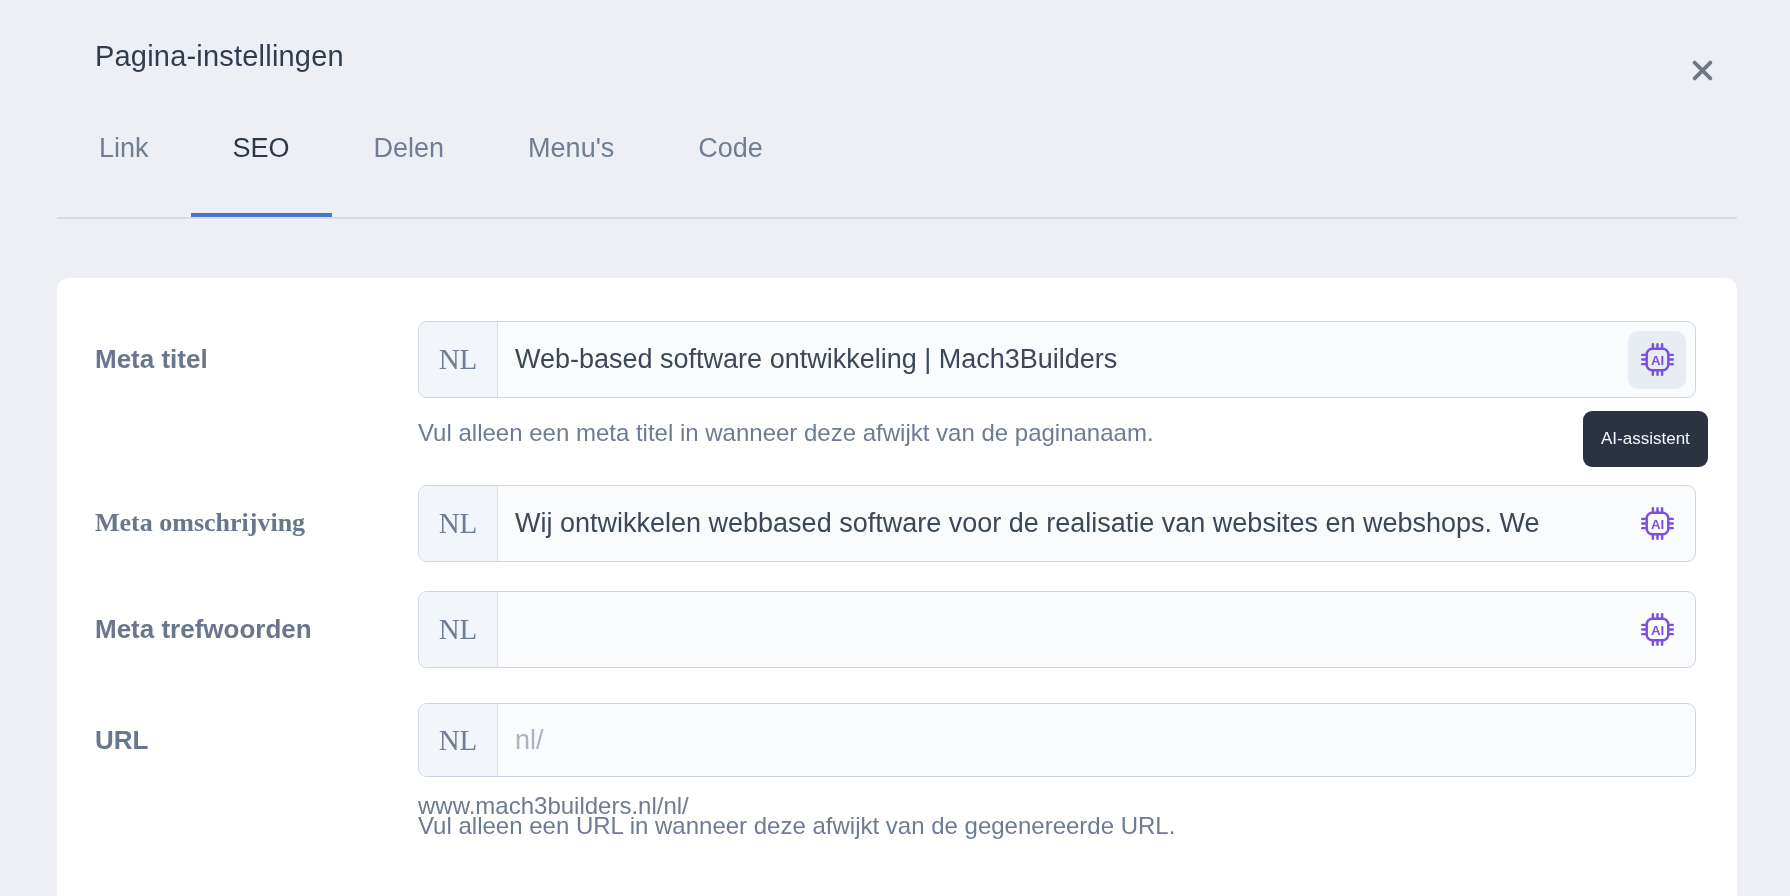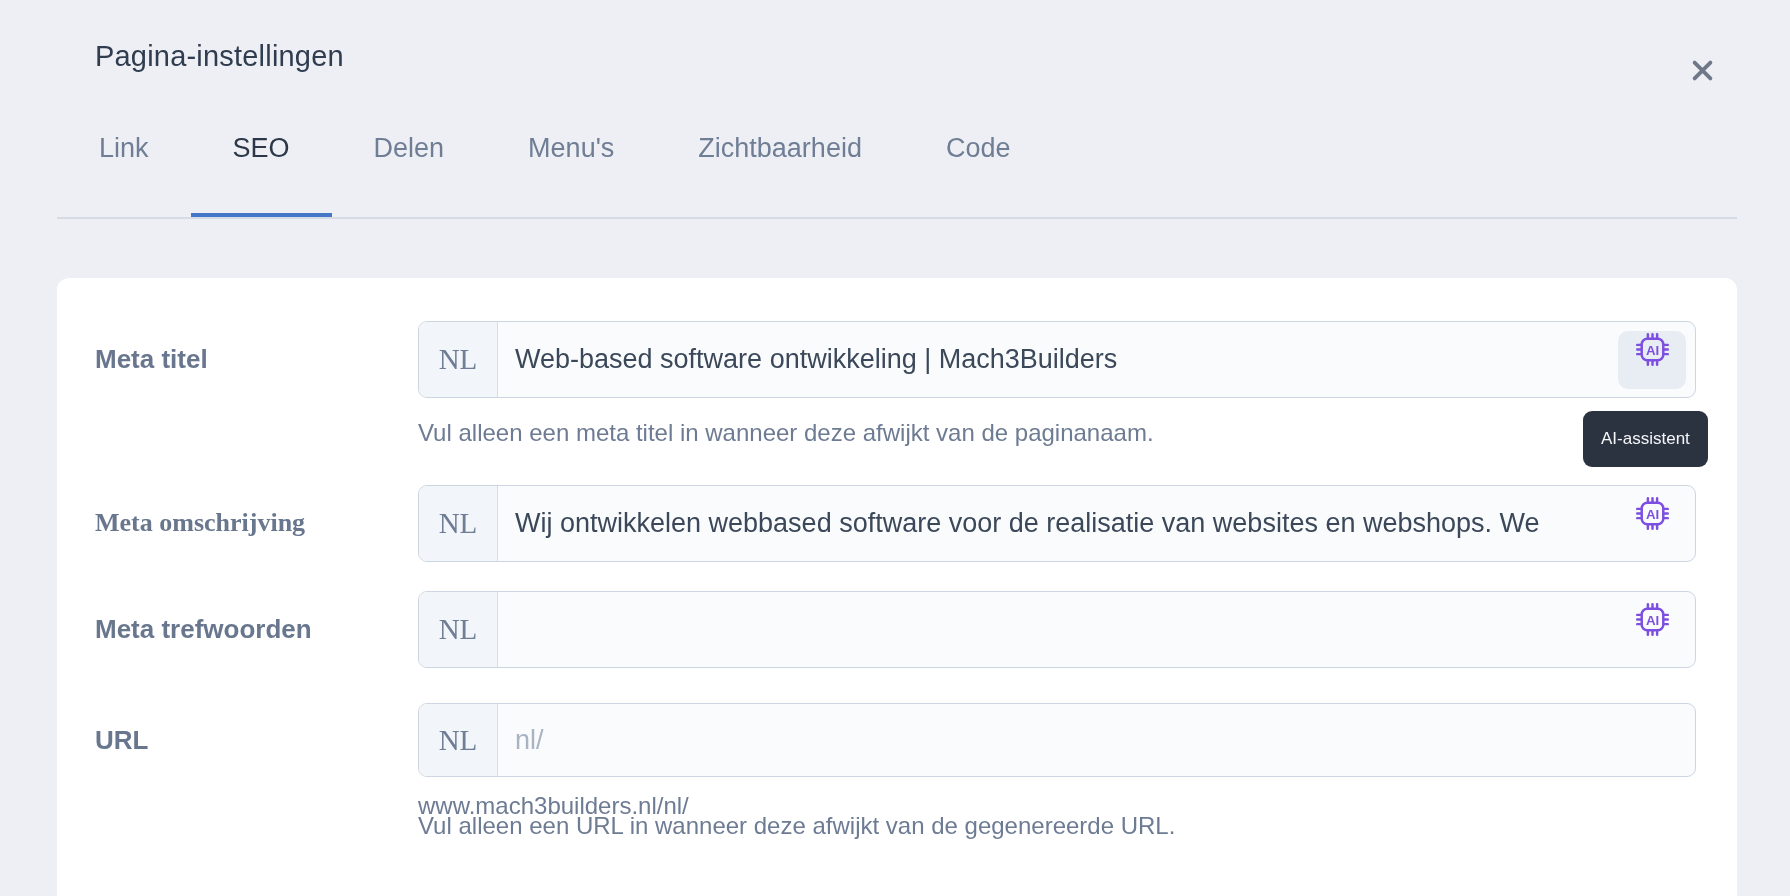"Zichtbaarheid" div.tab { html: <div>Zichtbaarheid</div> -> none }
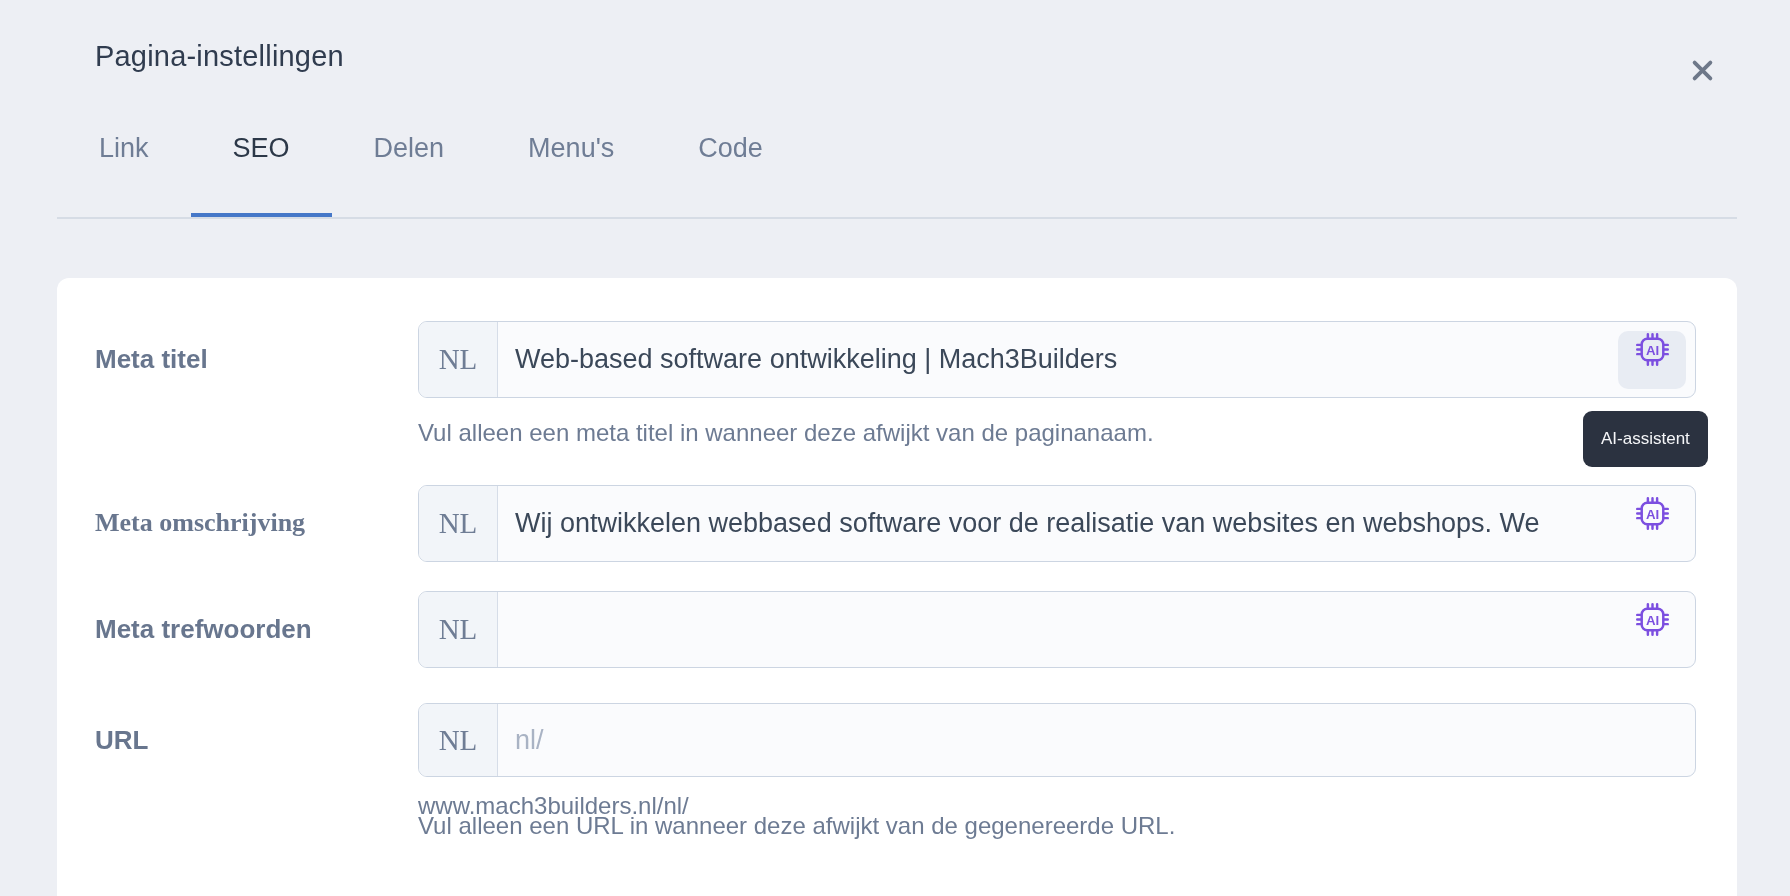"AI" .ai-btn { align-items: flex-start -> center; width: 68px -> 58px }
